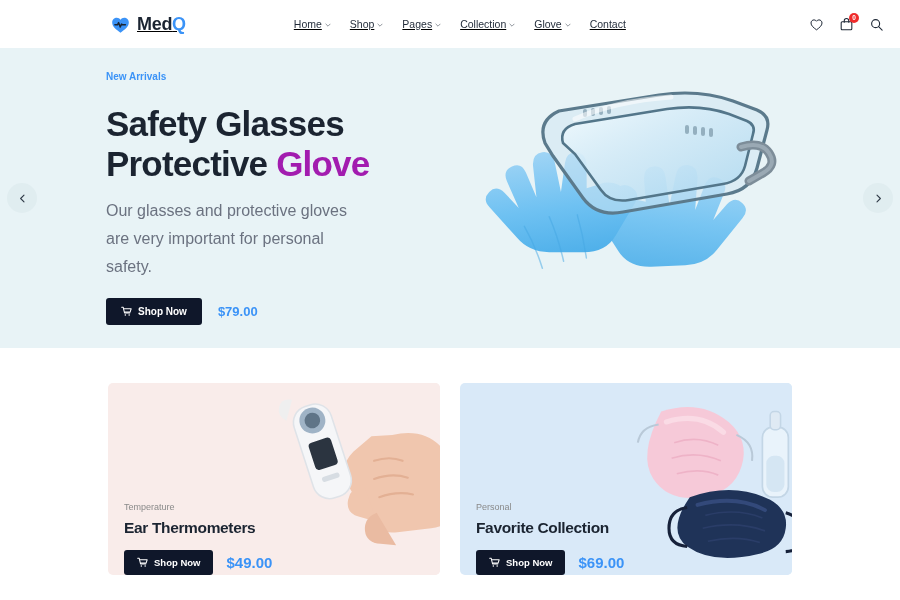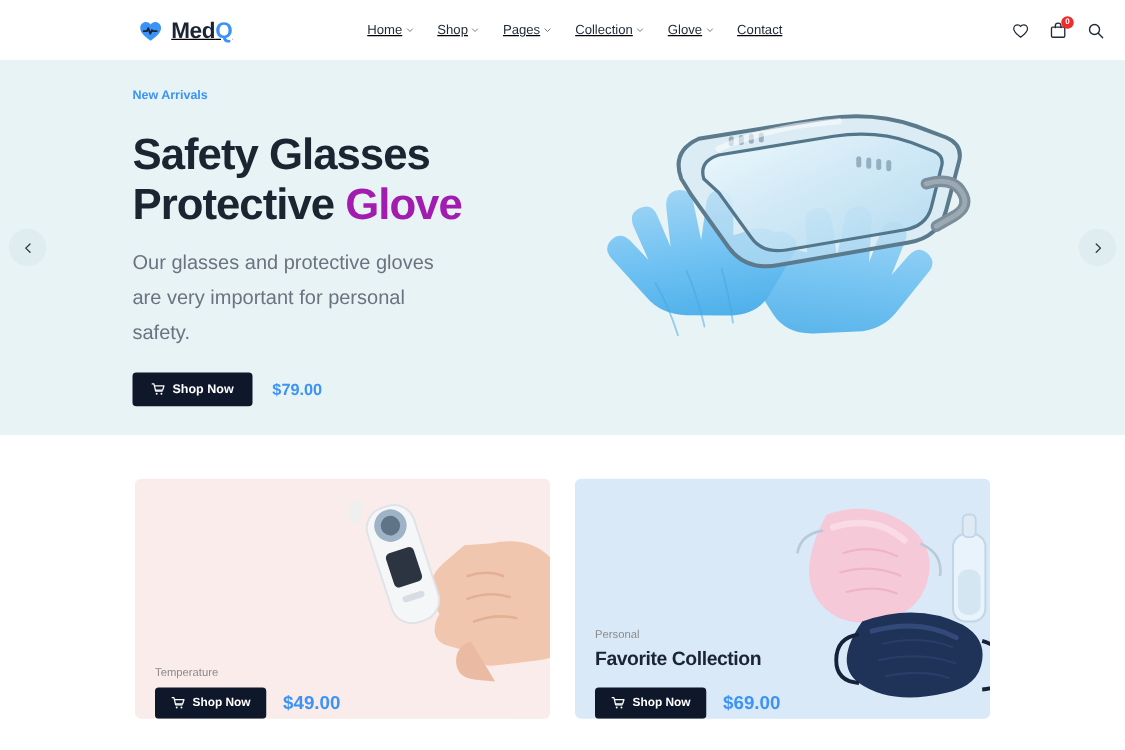"Ear Thermometers" div.promo-title { html: none -> <div>Ear Thermometers</div> }
